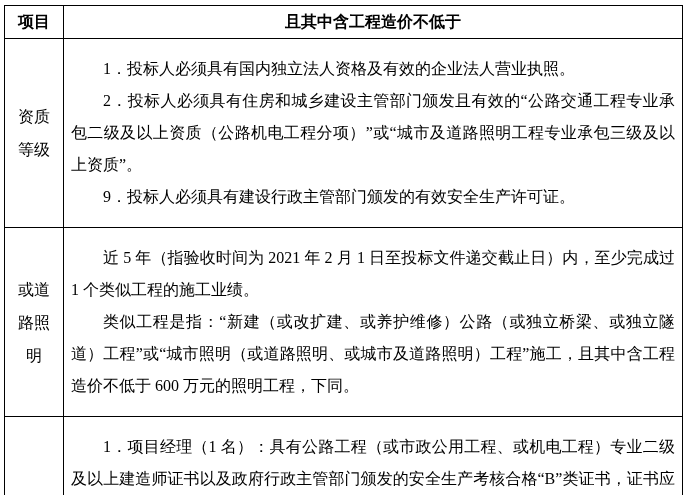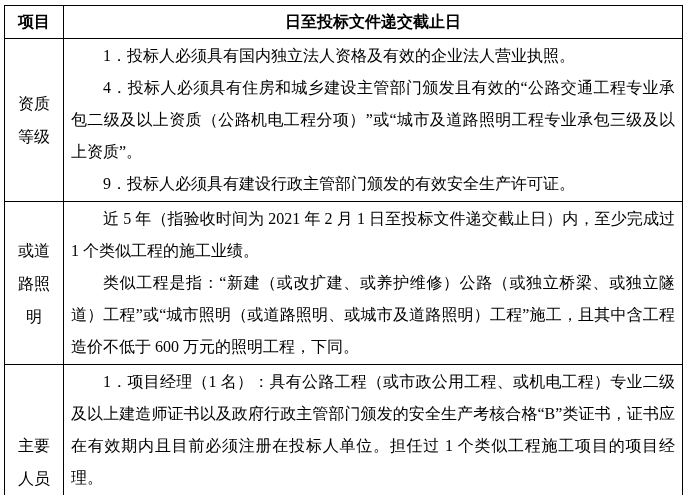"日至投标文件递交截止日" th { text: 日至投标文件递交截止日 -> 且其中含工程造价不低于 }
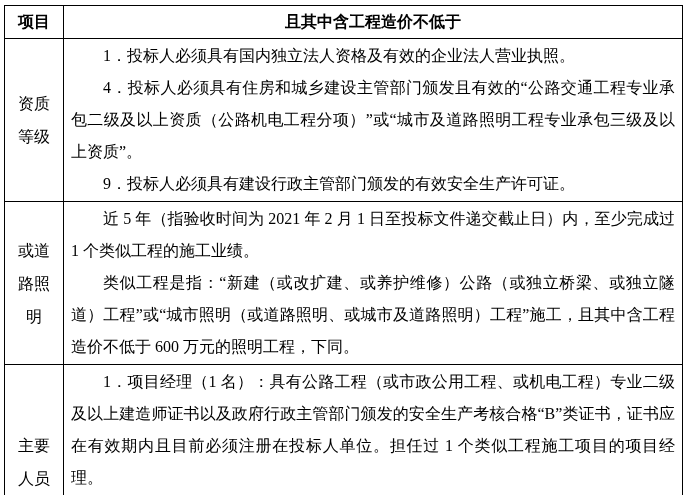"1．投标人必须具有国内独立法人资格及有效的企业法人营业执照。" td.content-cell { padding: 1px 7px -> 14px 7px }
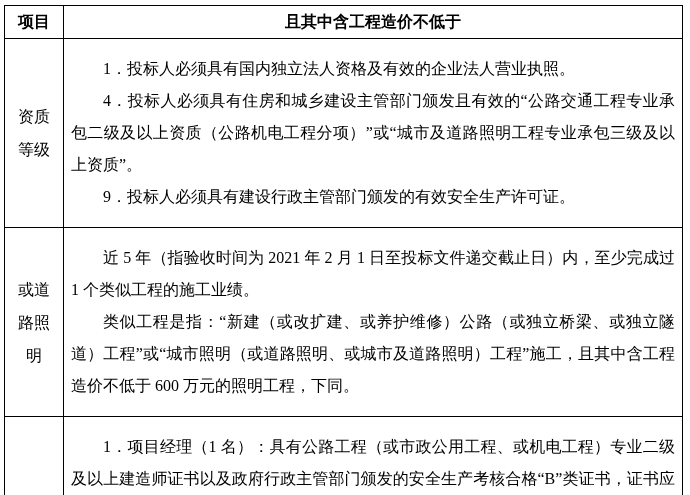"4．投标人必须具有住房和城乡建设主管部门颁发且有效的“公路交通工程专业承包二级及" p { text: 4 -> 2 }
